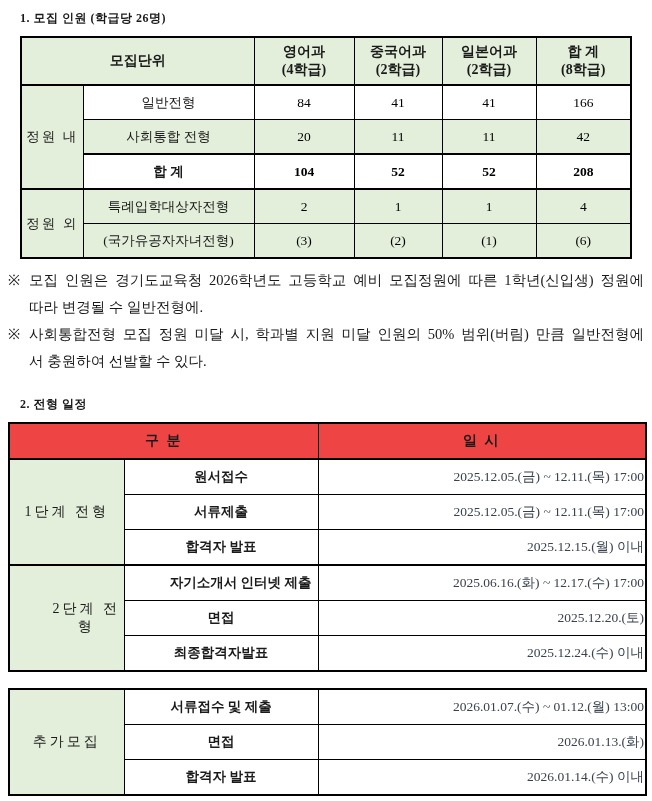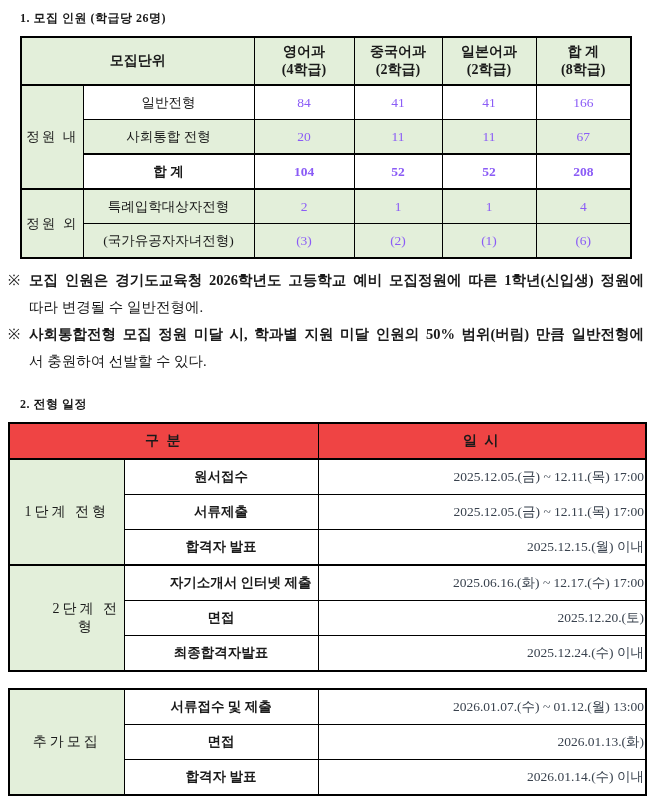"84" .num { color: #8b5cf6 -> #000000 }
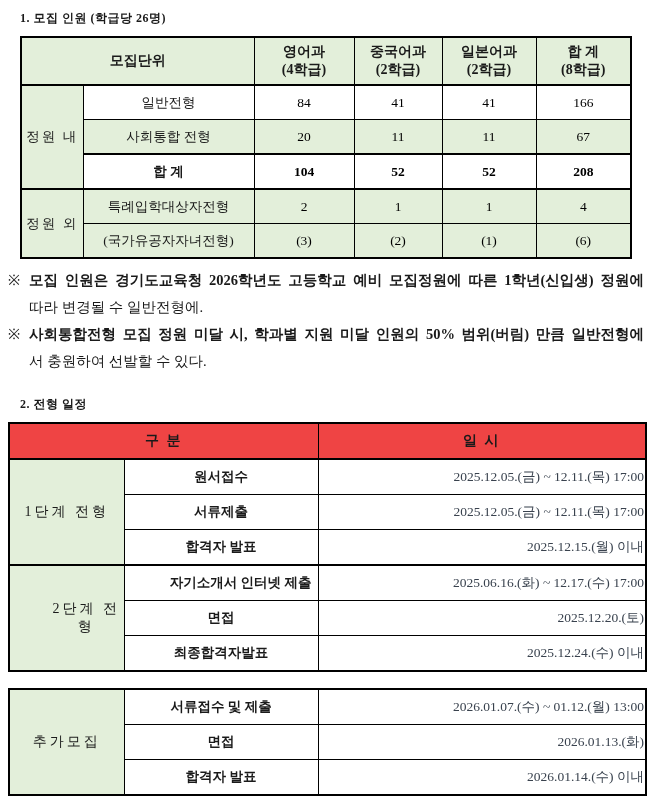"67" td.bg-g { text: 67 -> 42 }
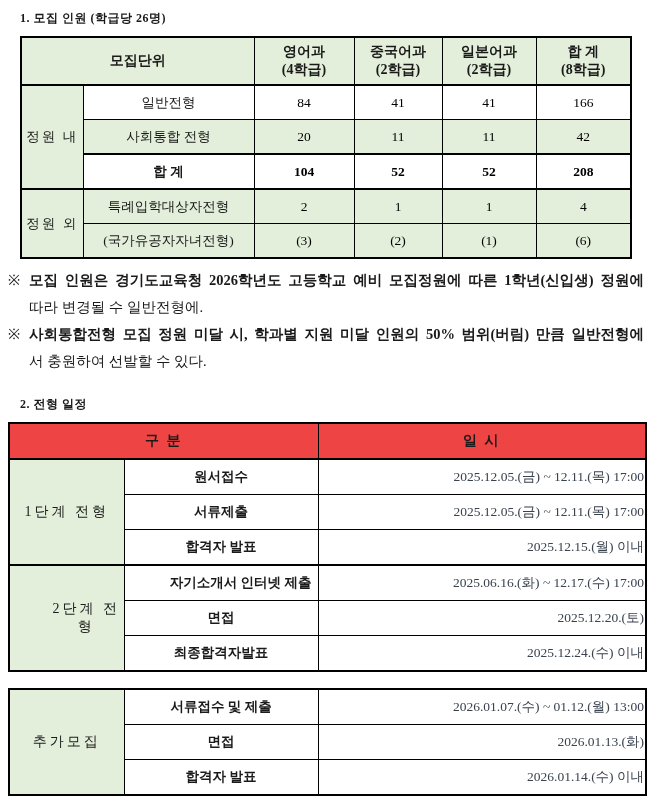"모집 인원은 경기도교육청 2026학년도 고등학교" .nline.j { font-weight: bold -> none }
